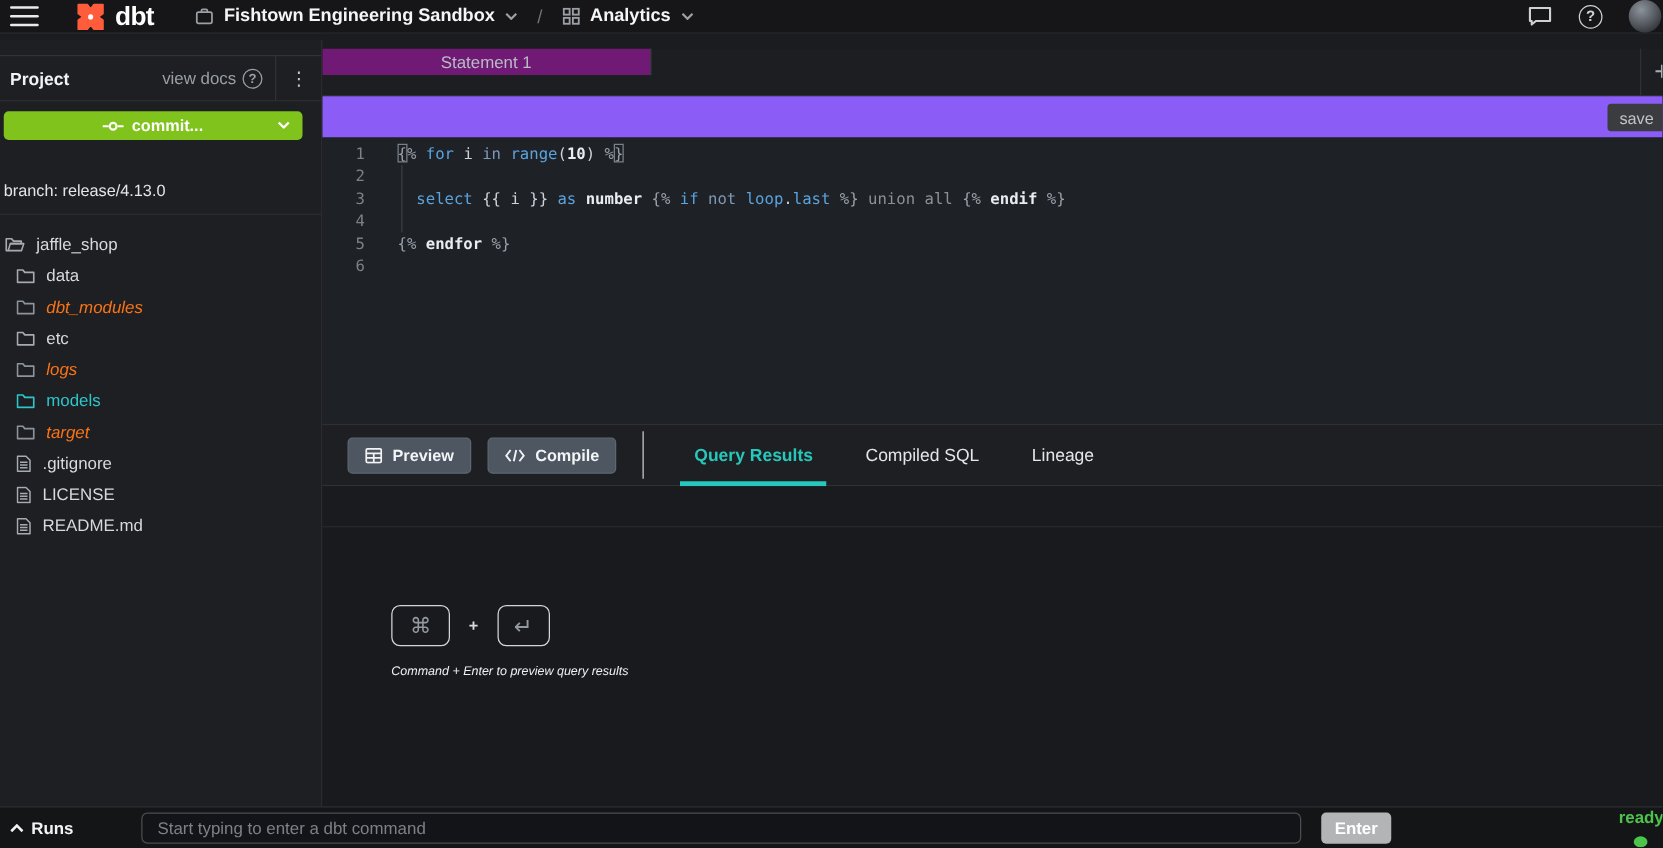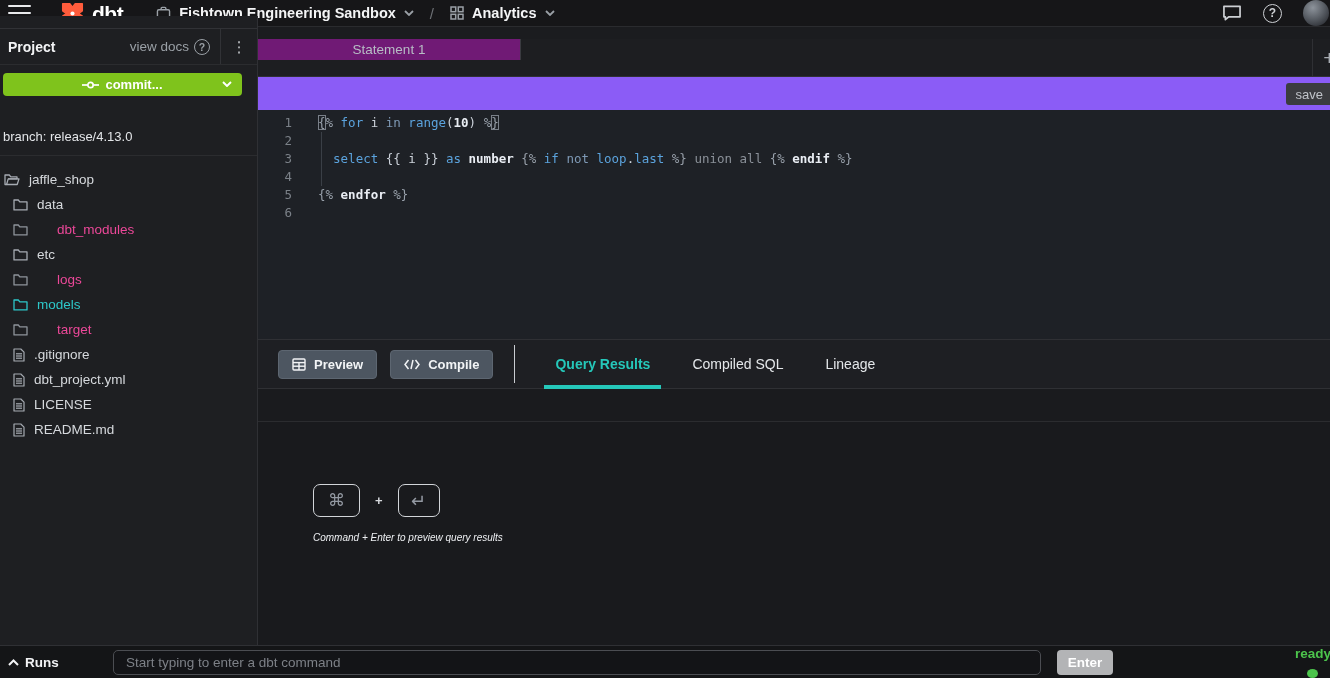"Project" .sidebar { top: 16px -> 32px }
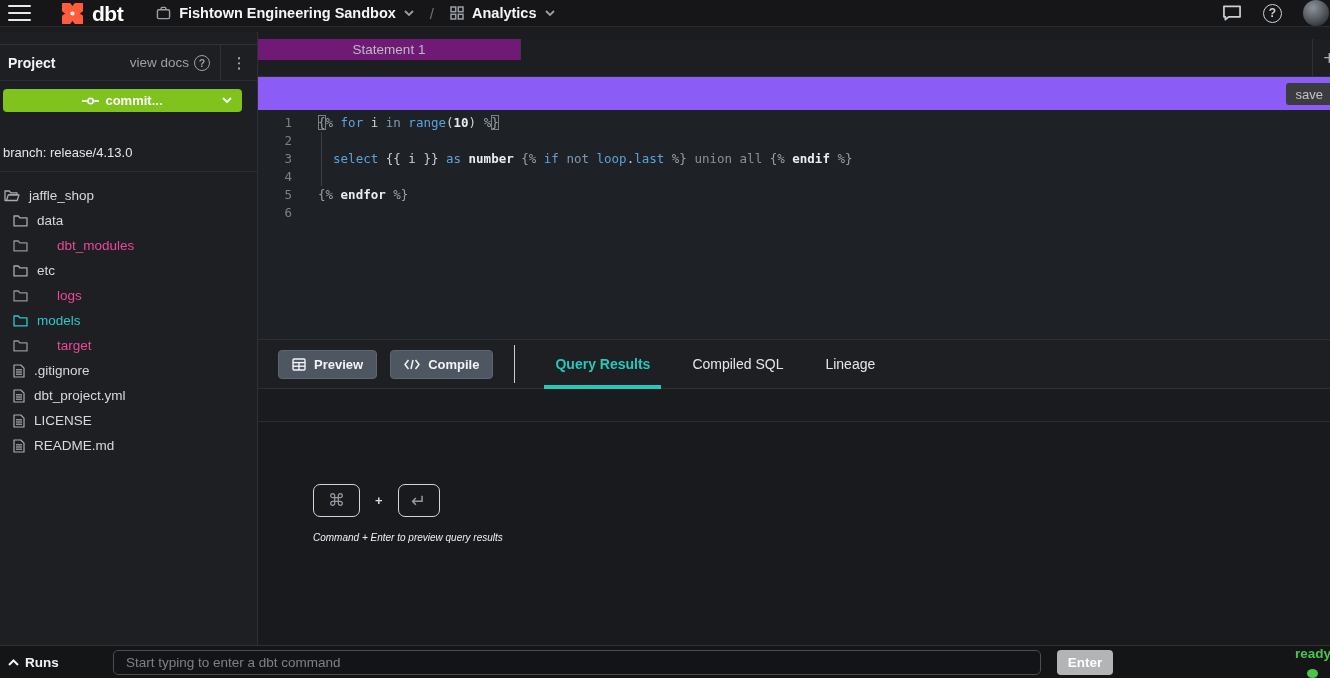"dbt_modules" .tree-item.italic { color: #ec4899 -> #f97316; font-style: none -> italic; gap: 20px -> none }
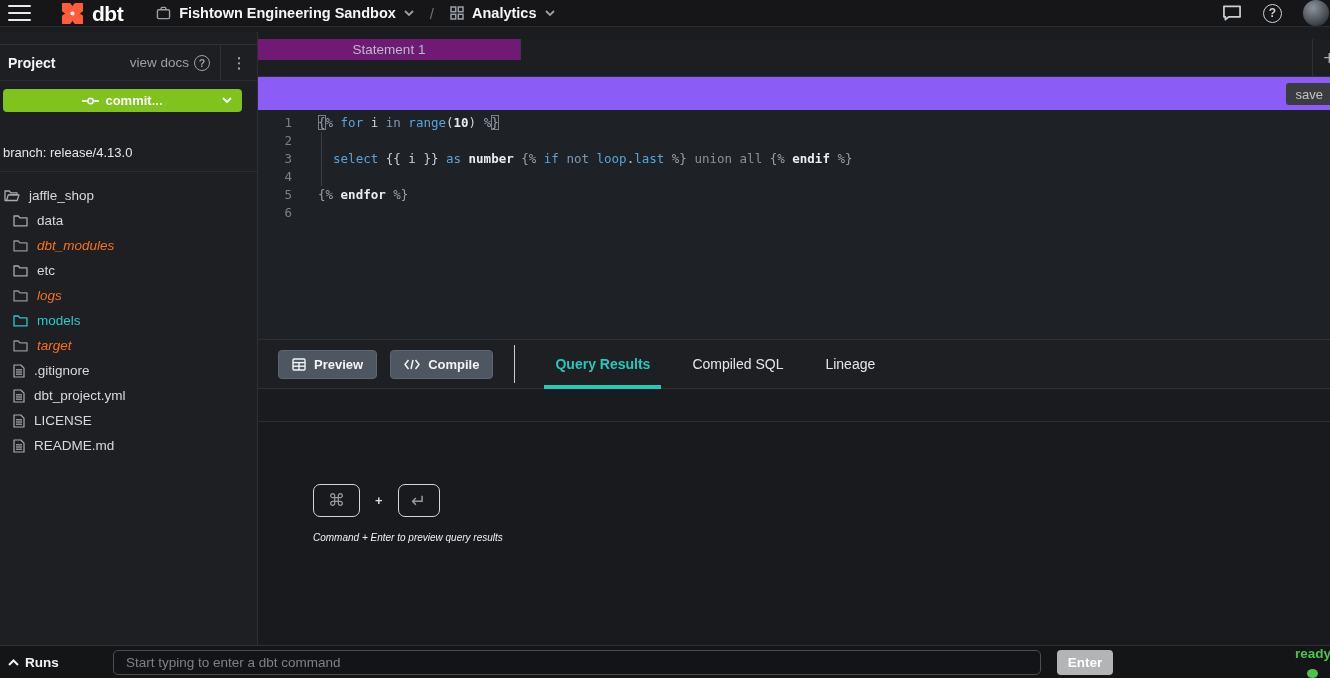"dbt_project.yml" div.tree-item { html: <div> <span> <svg> <path></path> <line></line> <line></line> <line></line> </svg> </span> <span>dbt_project.yml</span> </div> -> none }
